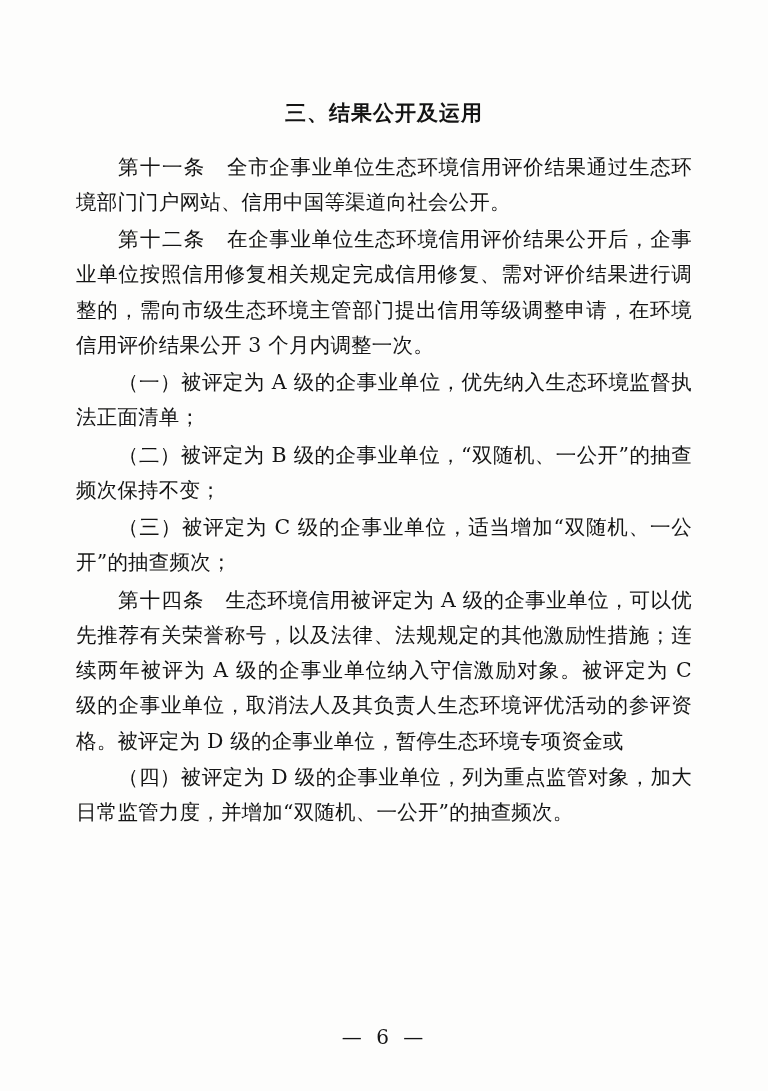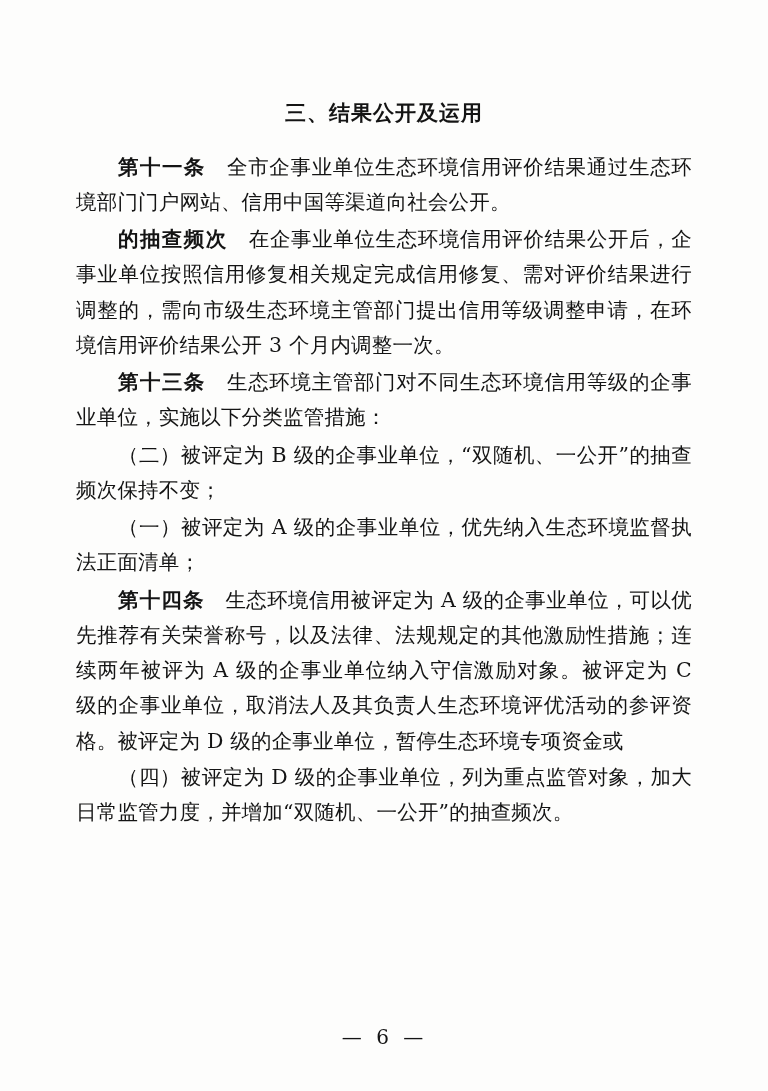"第十一条" .lead { font-weight: bold -> normal }
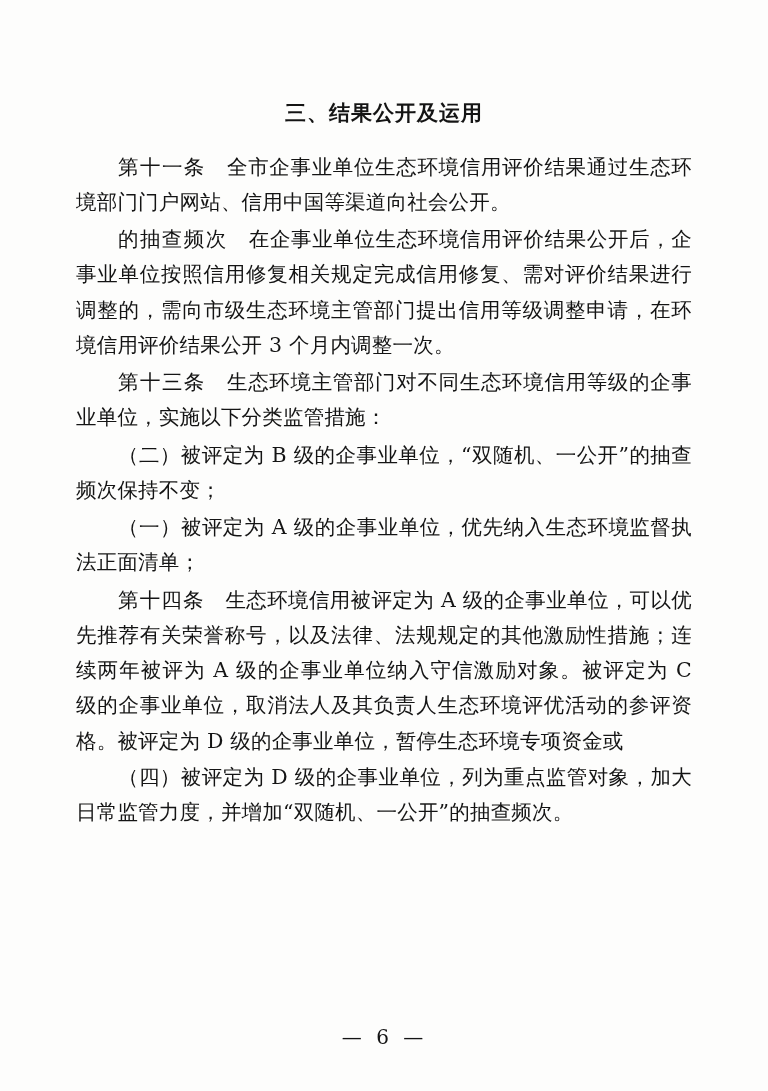"的抽查频次" span.lead { text: 的抽查频次 -> 第十二条 }
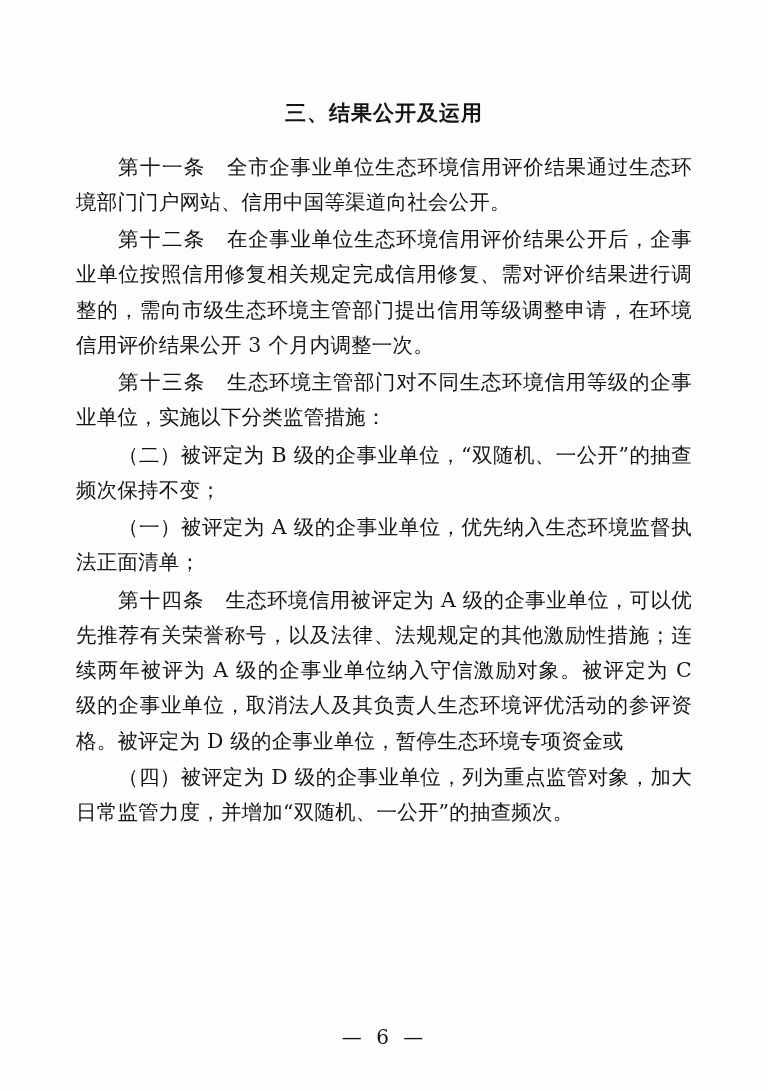"第十三条" p.para { html: <p><span>第十三条</span> <span>生态环境主管部门对不同生态环境信用等级的企事业单位，实施以下分类监管措施：</span></p> -> none }
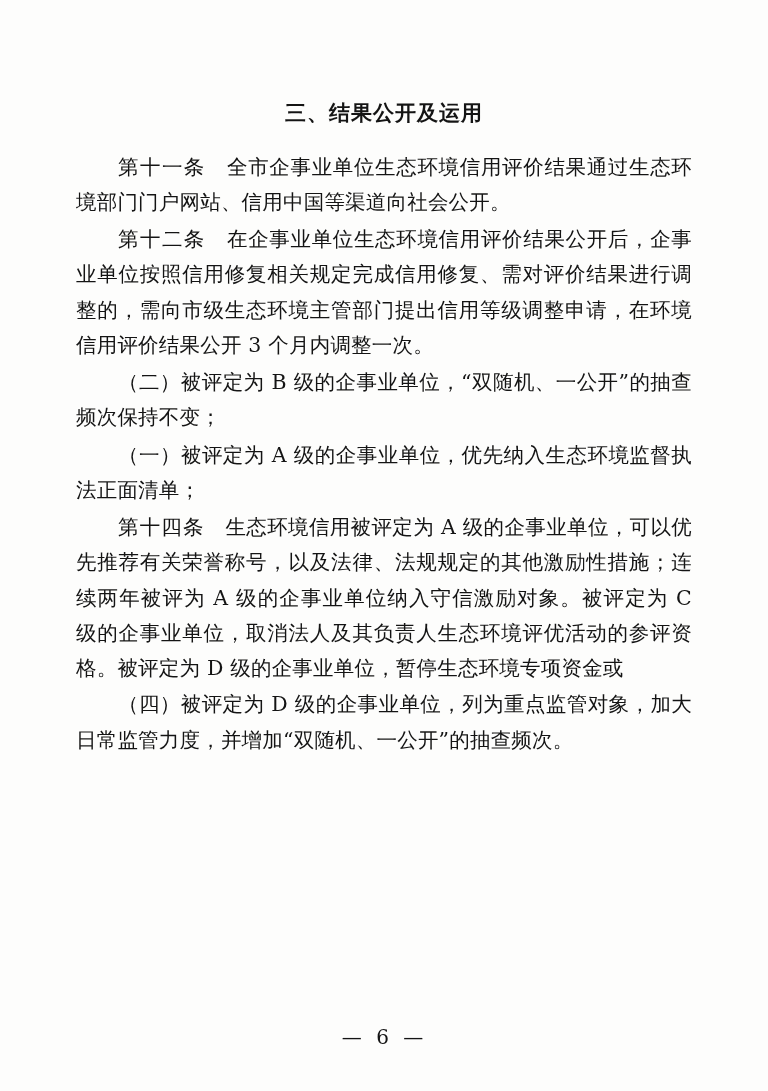"（二）被评定为 B 级的企事业单位，“双随机、一公开”的抽查频次保持不变；" p.para { order: before "（一）被评定为 A 级的企事业单位，优先纳入生态环境监督执法正面清单；" -> after "（一）被评定为 A 级的企事业单位，优先纳入生态环境监督执法正面清单；" }
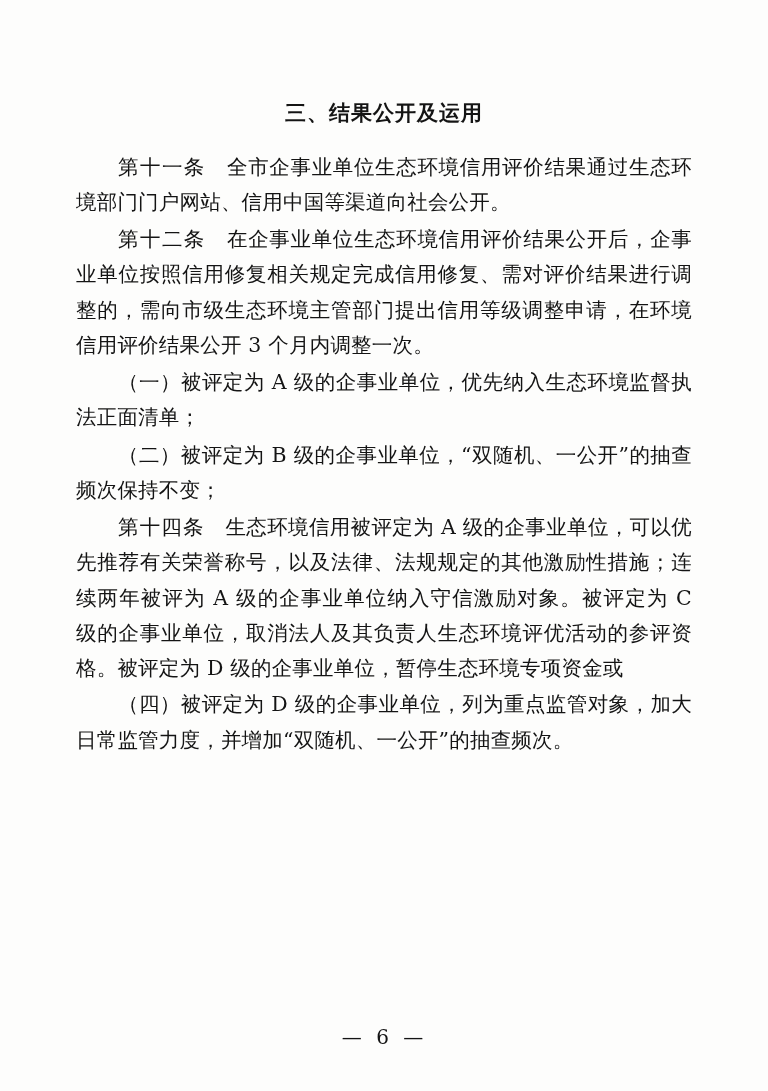"（三）被评定为 C 级的企事业单位，适当增加“双随机、一公开”的抽查频次；" p.para { html: none -> <p>（三）被评定为 C 级的企事业单位，适当增加“双随机、一公开”的抽查频次；</p> }
